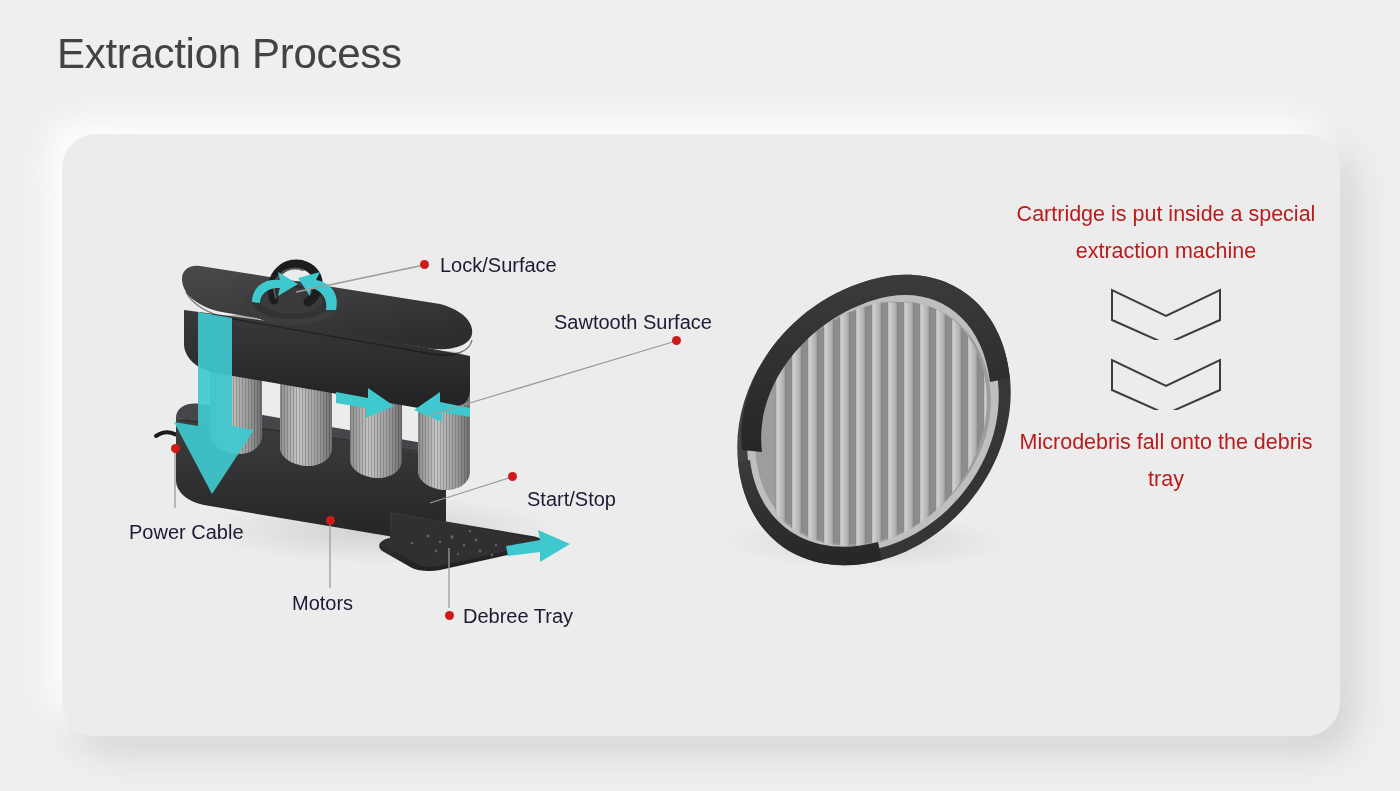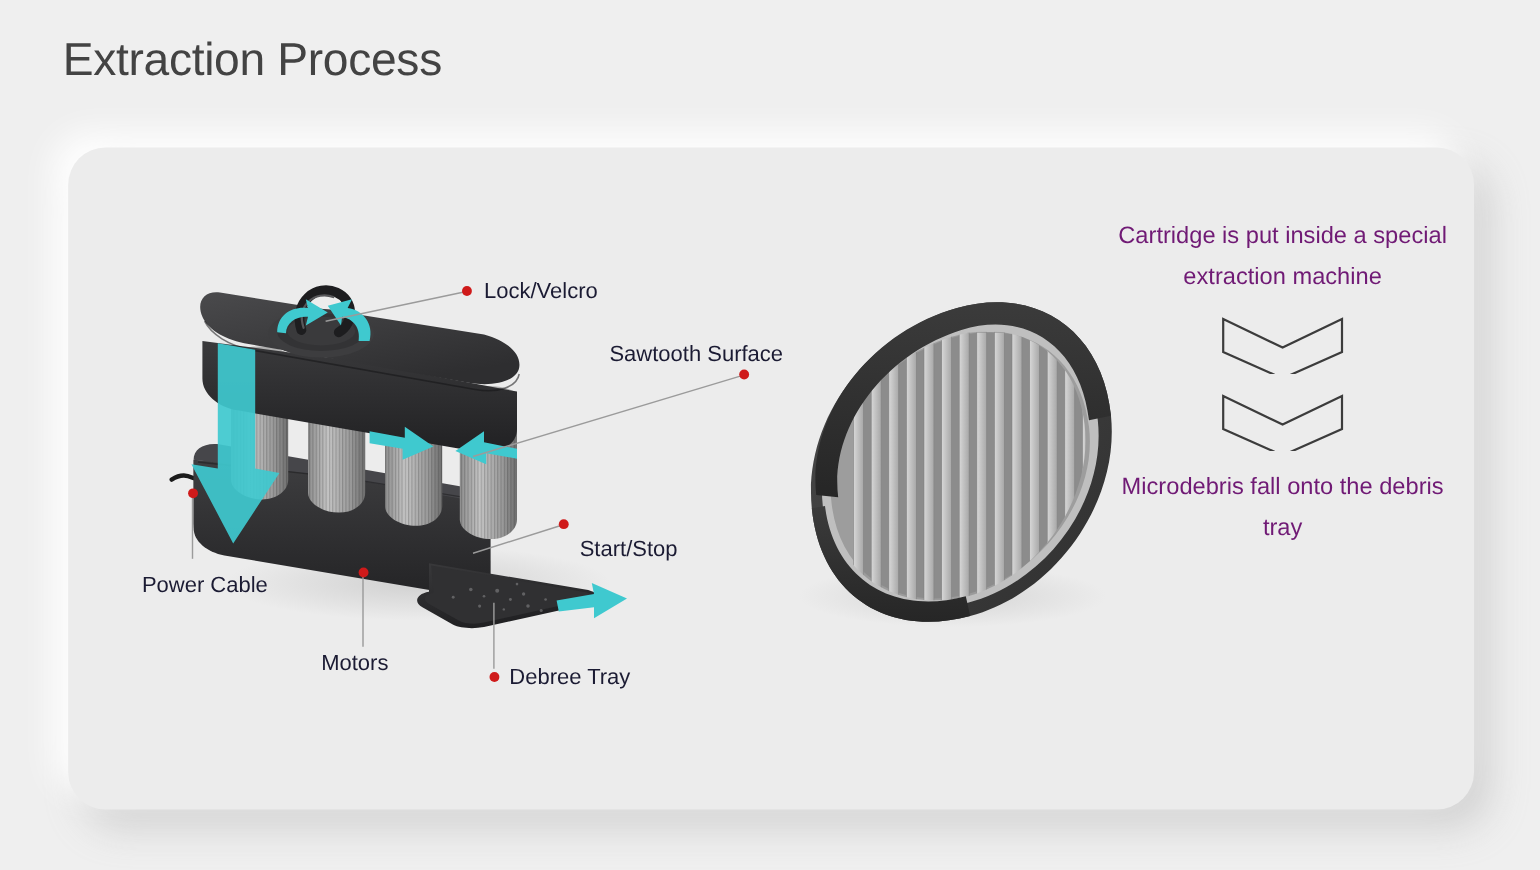"Cartridge is put inside a" .step-text { color: #701a75 -> #b91c1c }
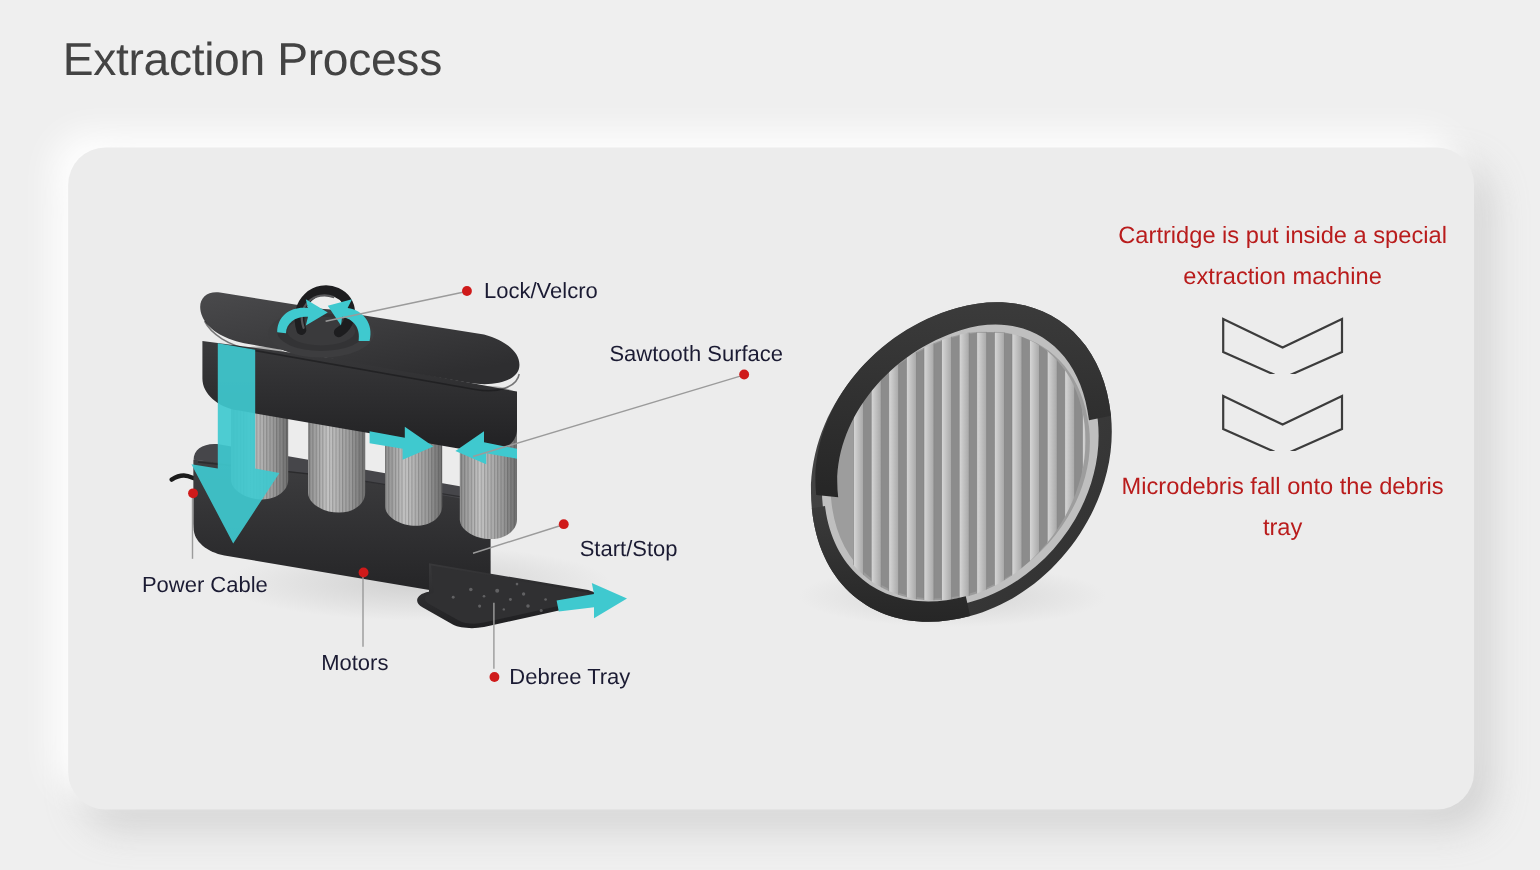"Lock/Velcro" div.lbl { text: Lock/Velcro -> Lock/Surface }
